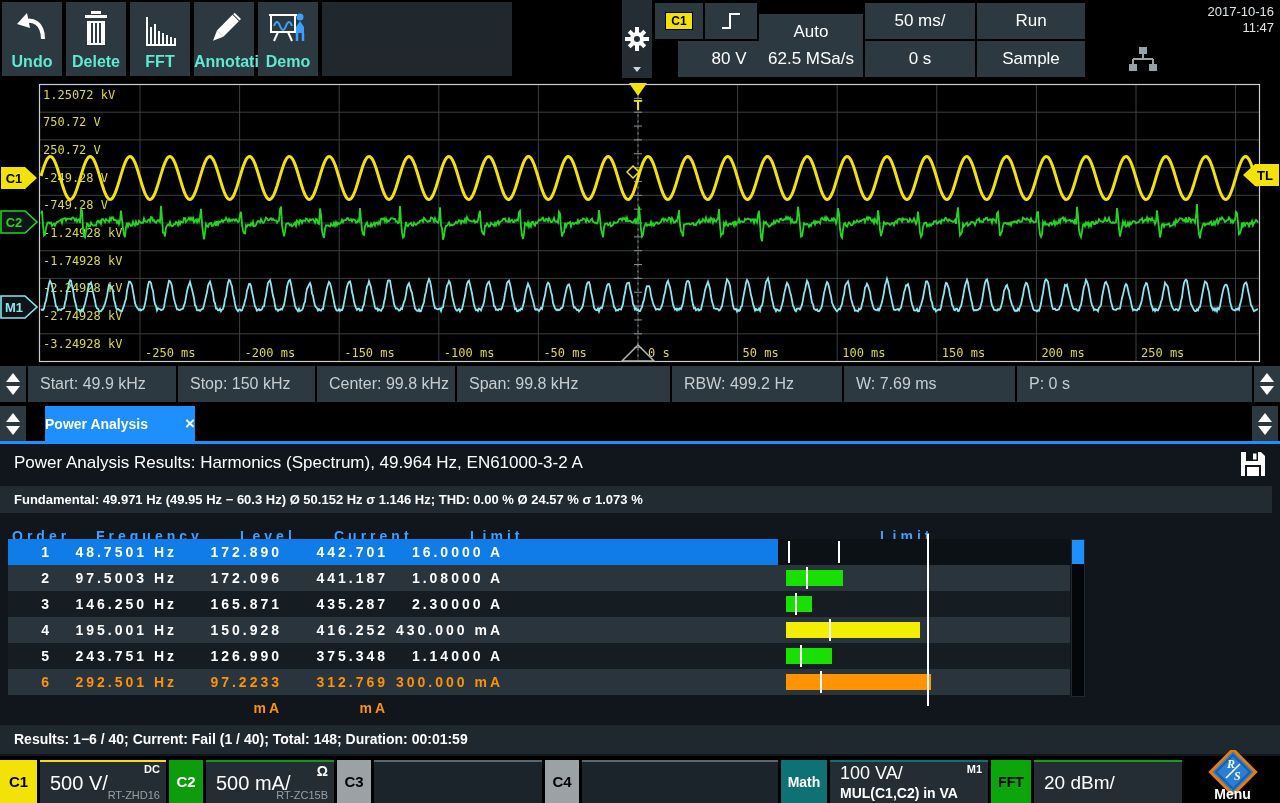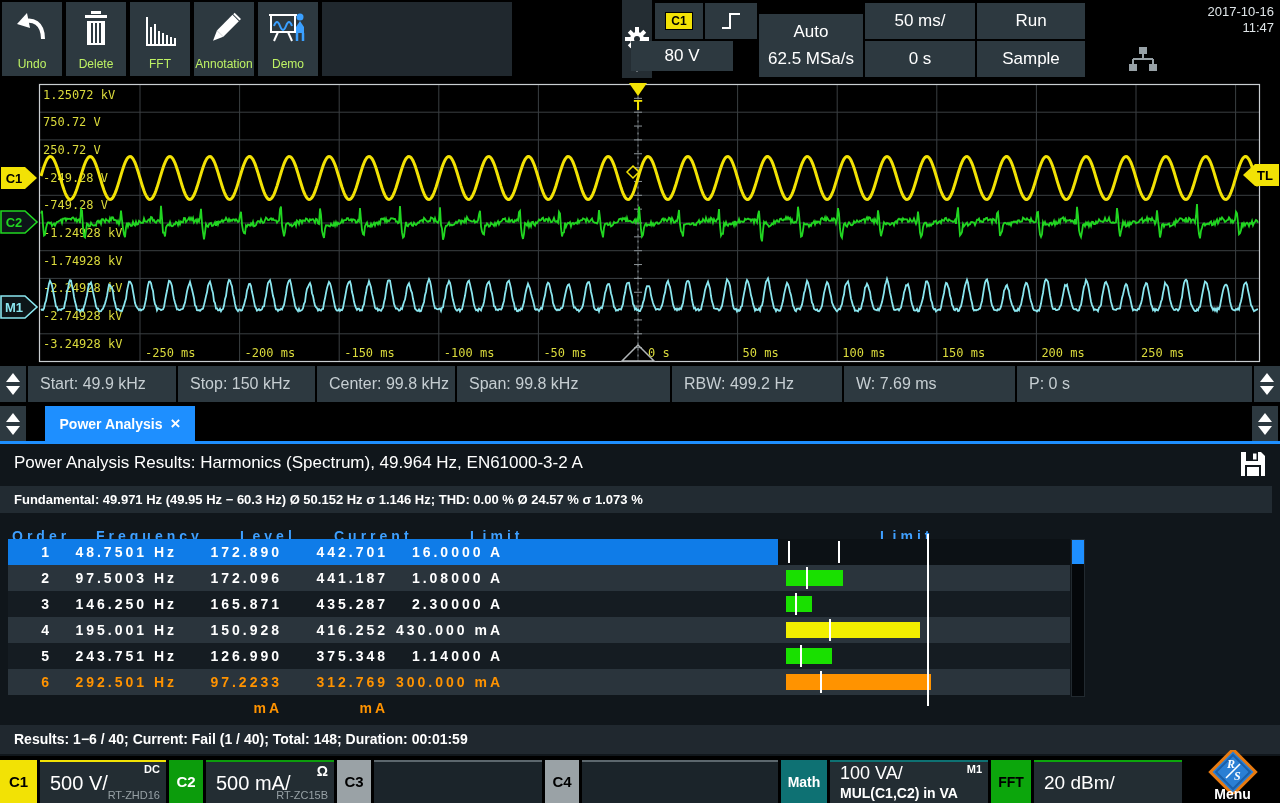"Undo" .tb-btn .lbl { color: #bef264 -> #5eead4; font-size: 12px -> 16px; font-weight: normal -> bold }
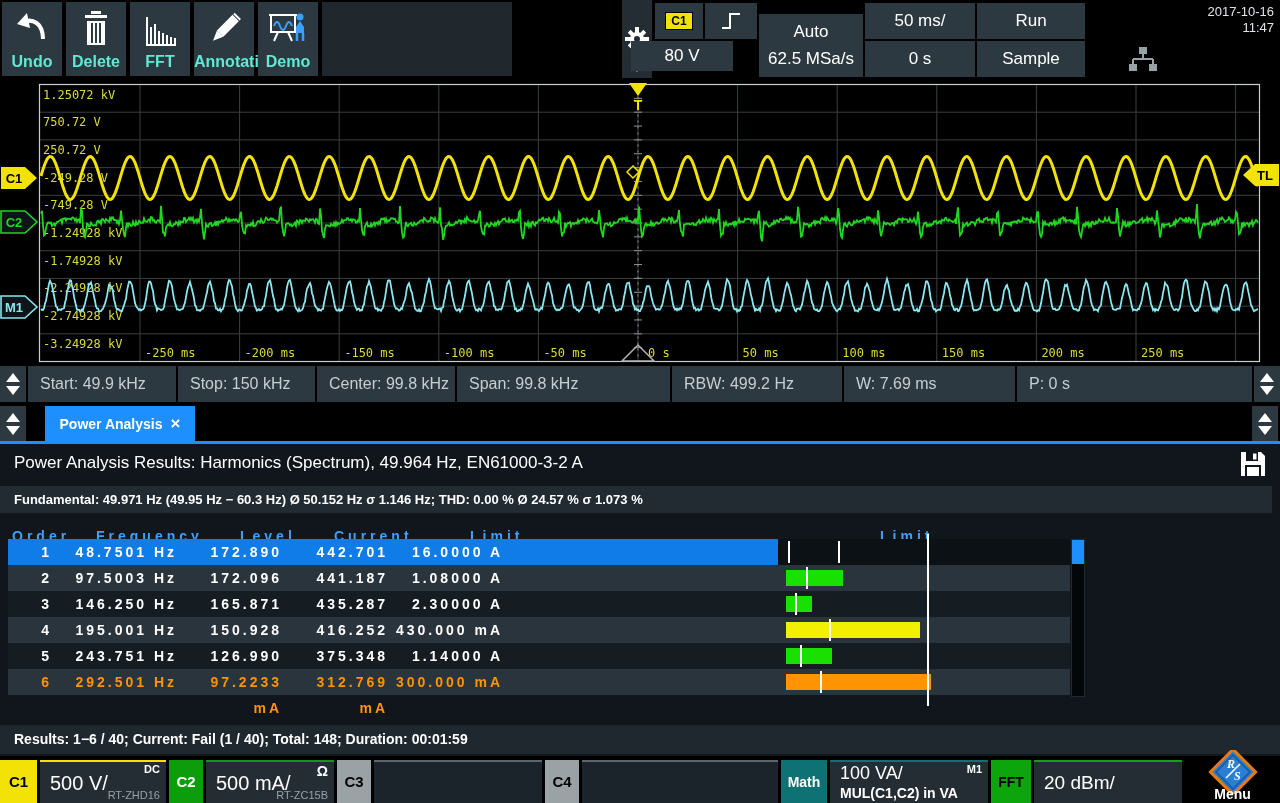"80 V" div.cell { height: 30px -> 36px; left: 631px -> 678px }
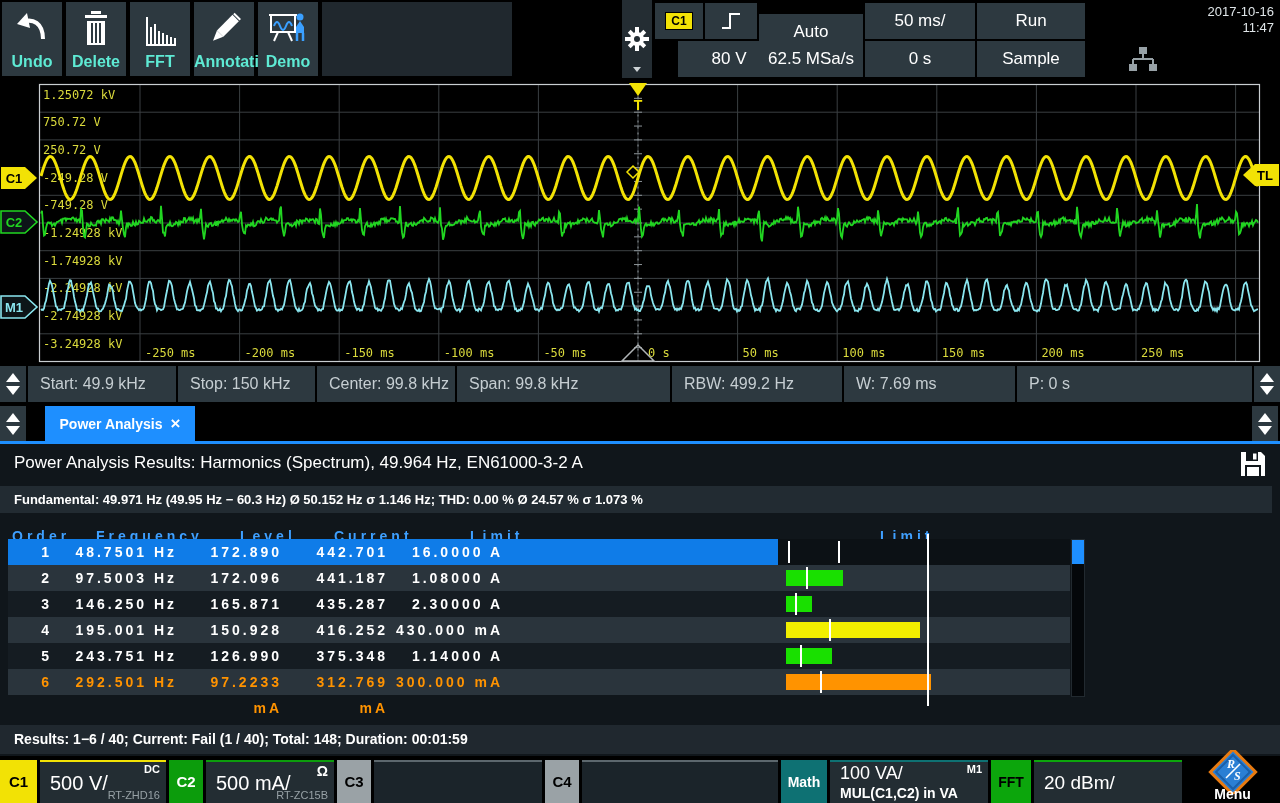"Power Analysis" .tab { justify-content: center -> space-between }
